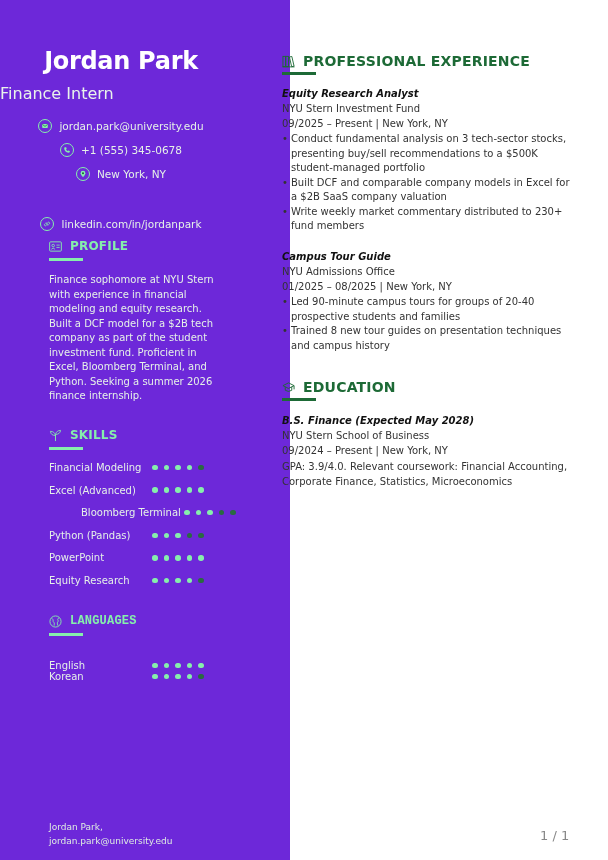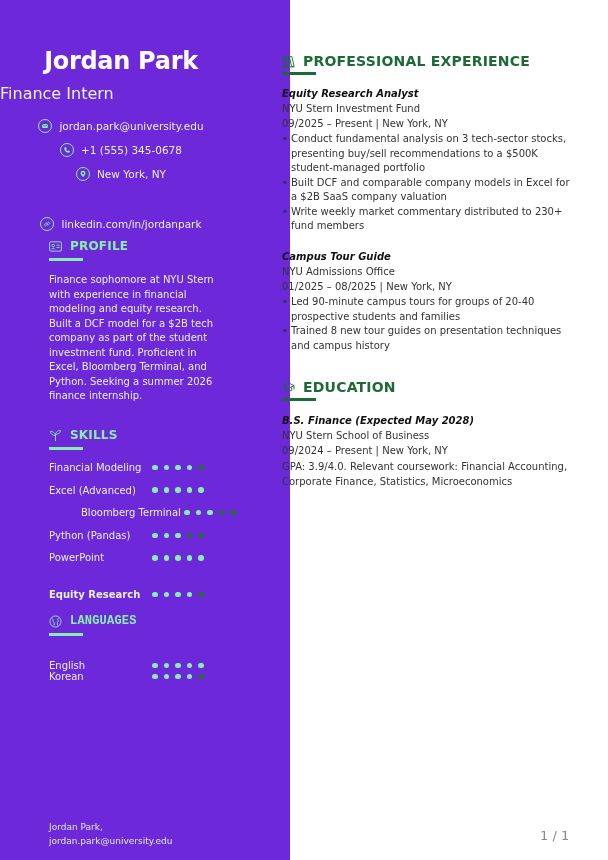"Equity Research" div.rating-row { font-weight: bold -> none; top: 589px -> 575px }
